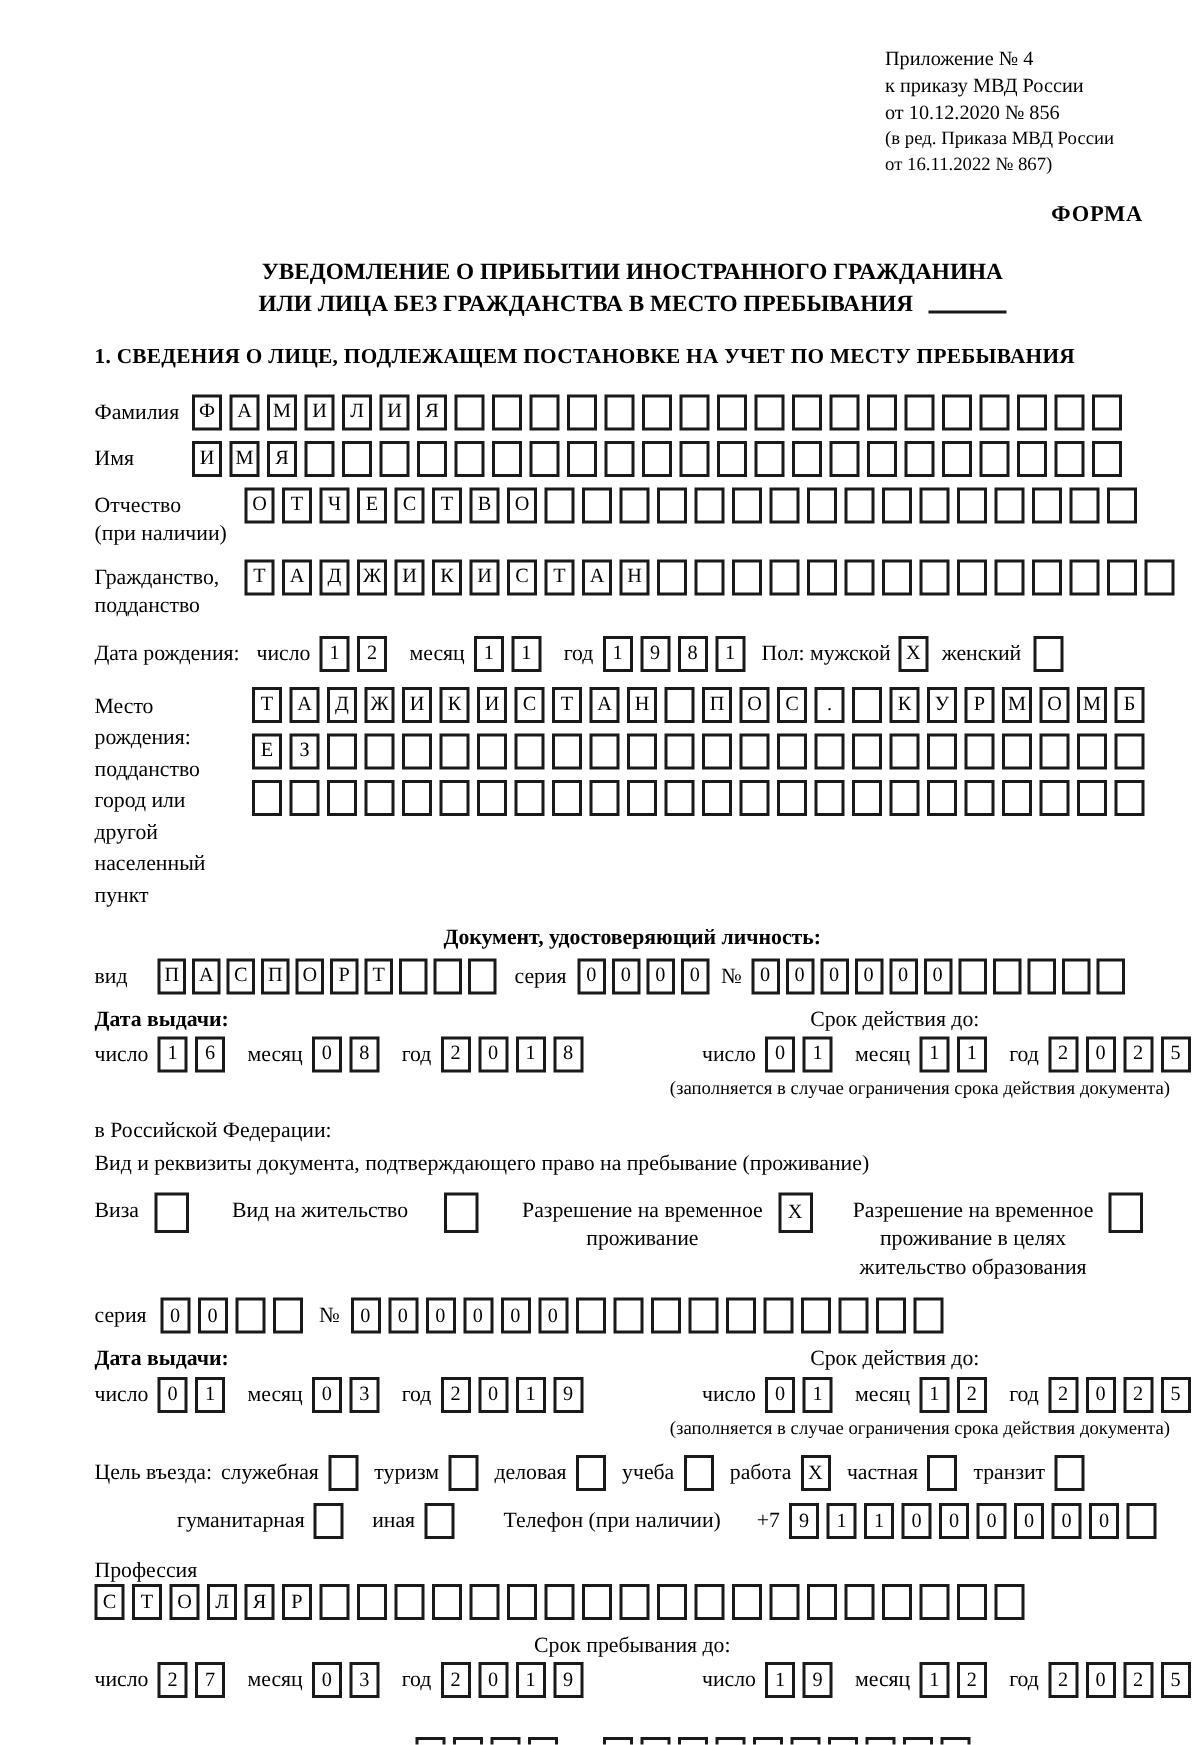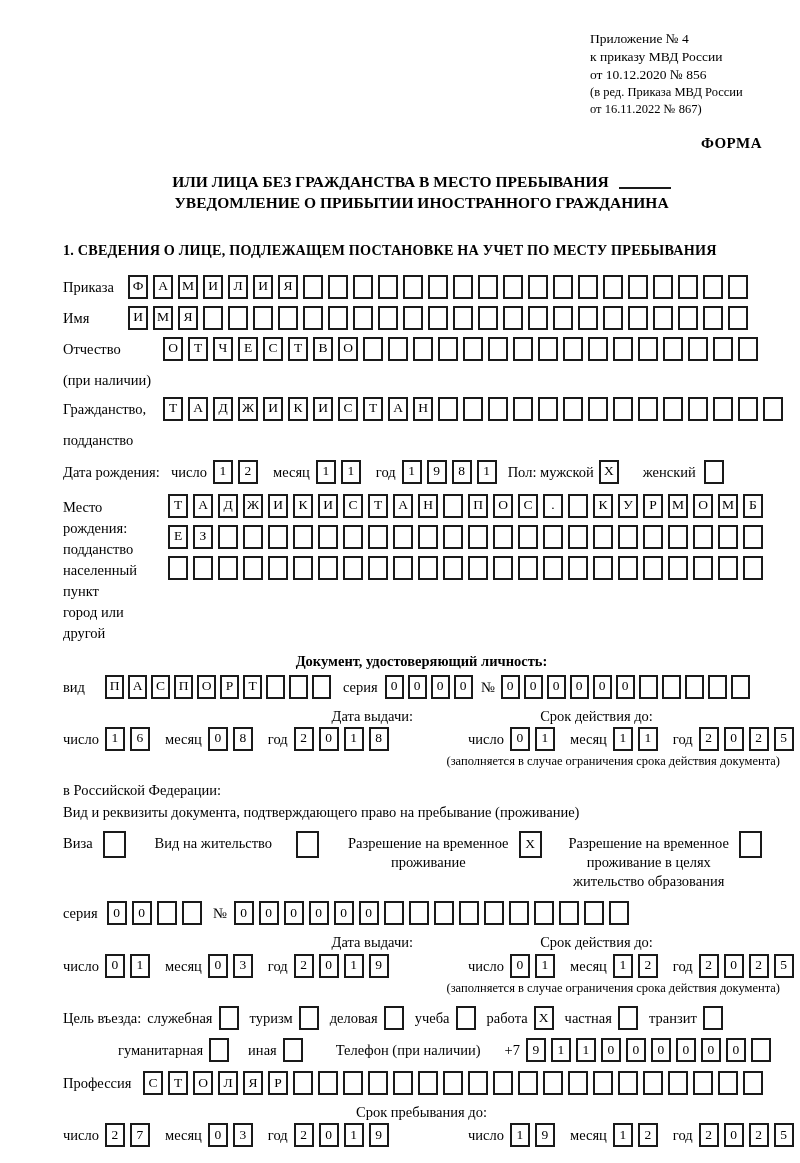"ИЛИ ЛИЦА БЕЗ ГРАЖДАНСТВА В" div { order: before "УВЕДОМЛЕНИЕ О ПРИБЫТИИ ИНОСТРАННОГО" -> after "УВЕДОМЛЕНИЕ О ПРИБЫТИИ ИНОСТРАННОГО" }
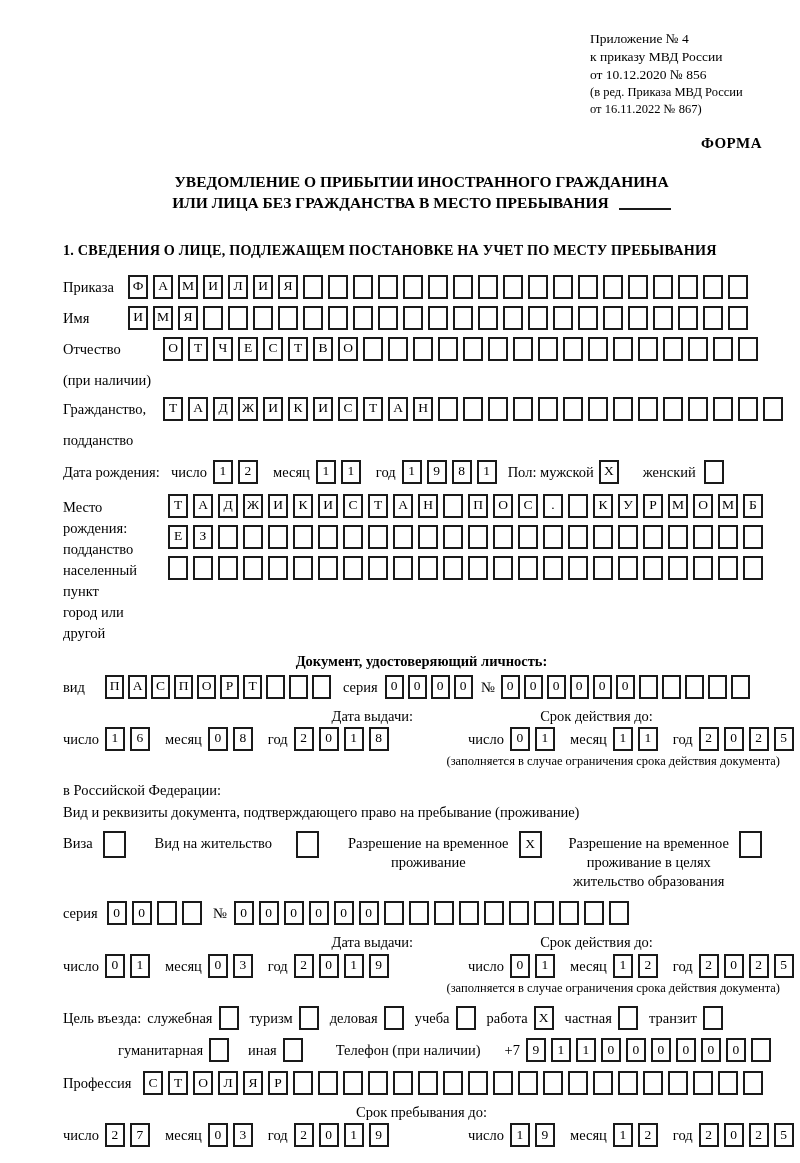"1. СВЕДЕНИЯ О ЛИЦЕ, ПОДЛЕЖАЩЕМ" .sec-head { margin-top: 29px -> 17px }
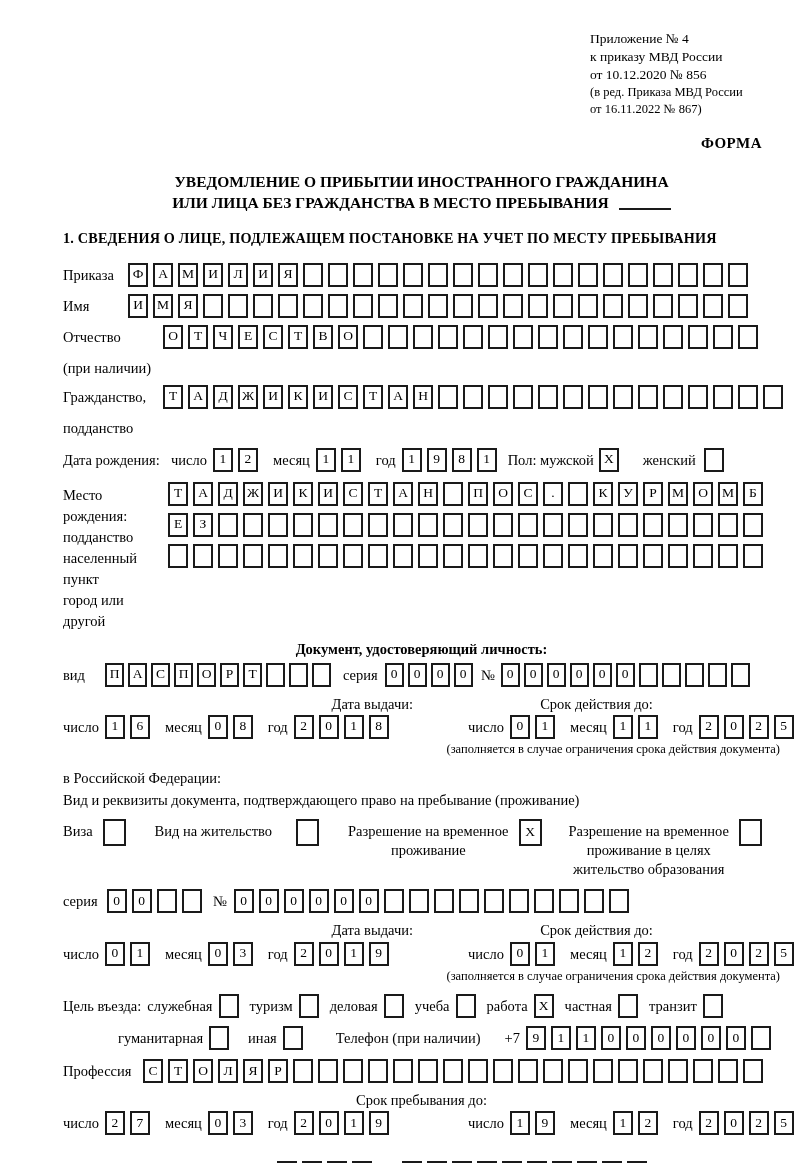"Приказа" span.lbl { text: Приказа -> Фамилия }
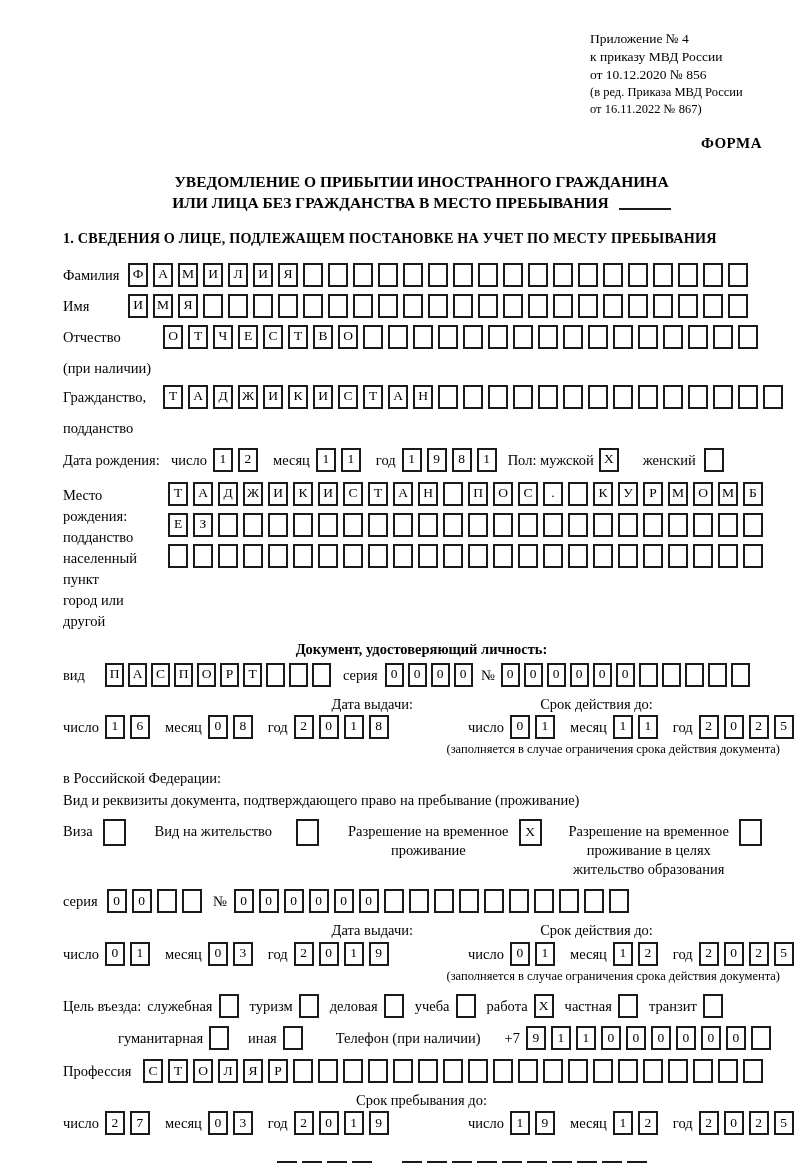"Отчество" .w100 { gap: 12px -> none }
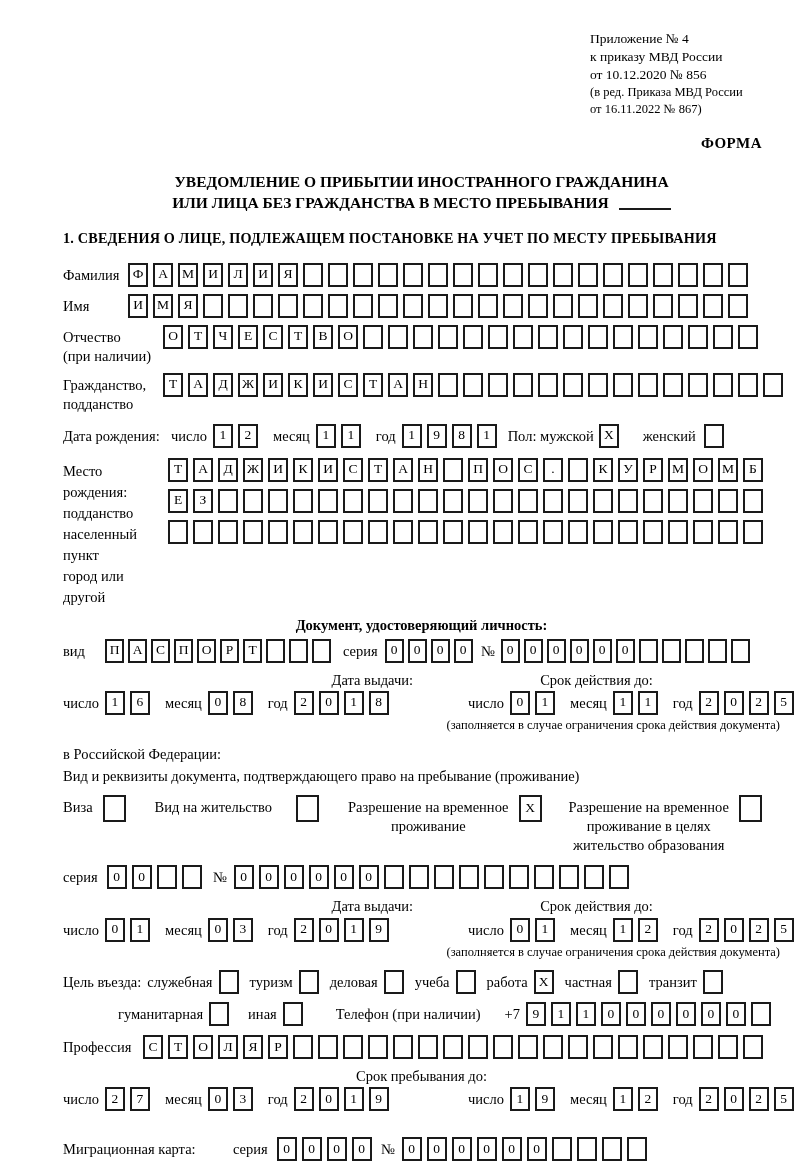"женский" span.word { margin-left: 19px -> 4px }
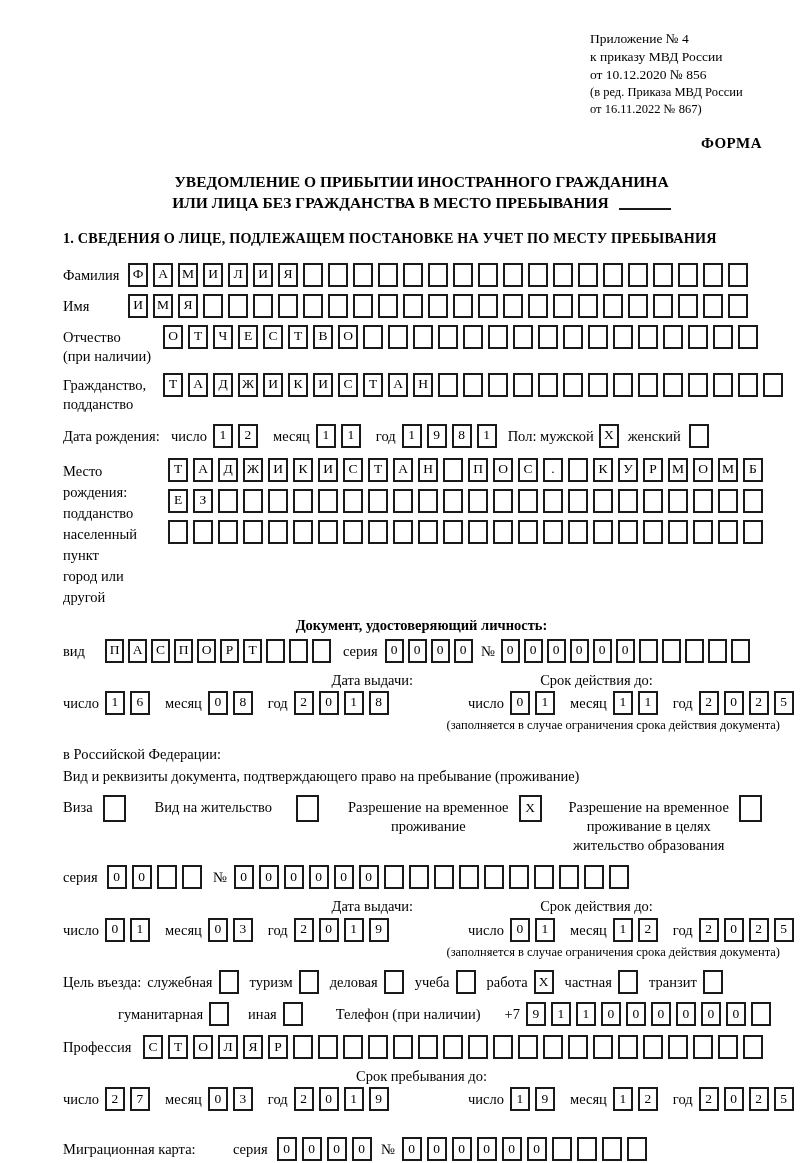"населенный пункт" span { order: before "город или другой" -> after "город или другой" }
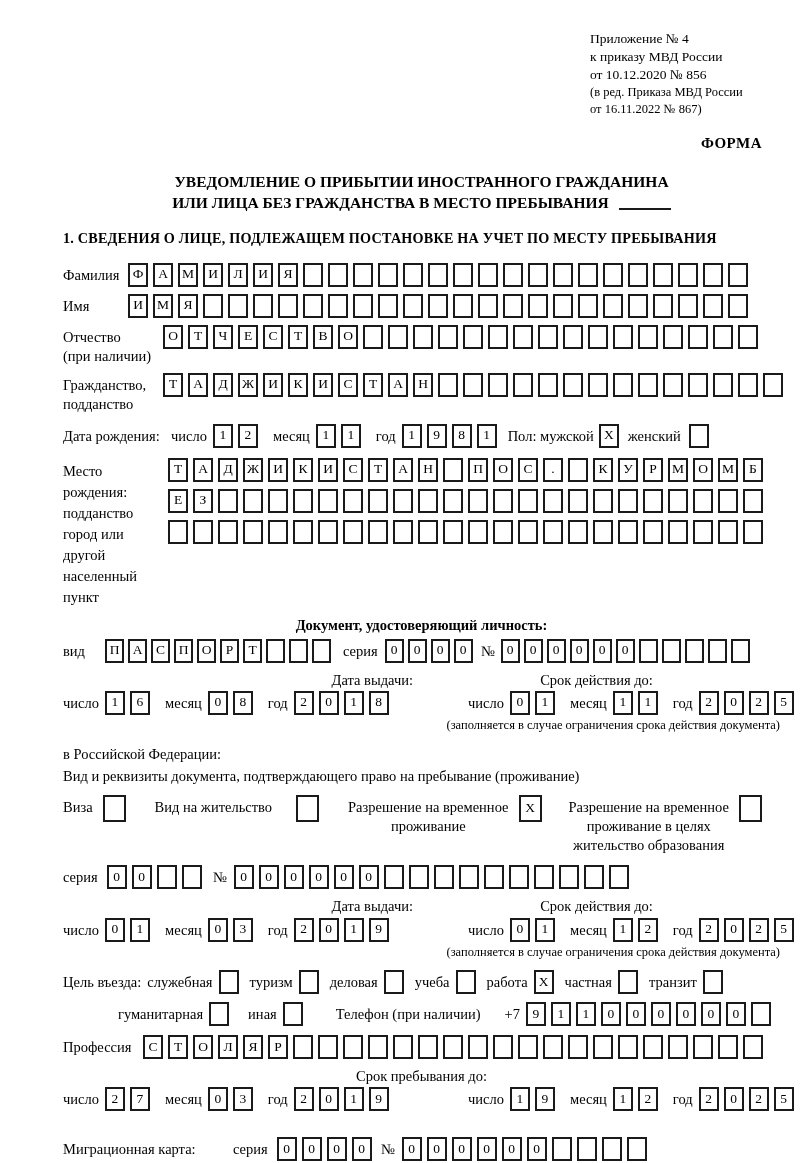"Дата выдачи:" .dual-head .hL { font-weight: none -> bold; text-align: right -> left }
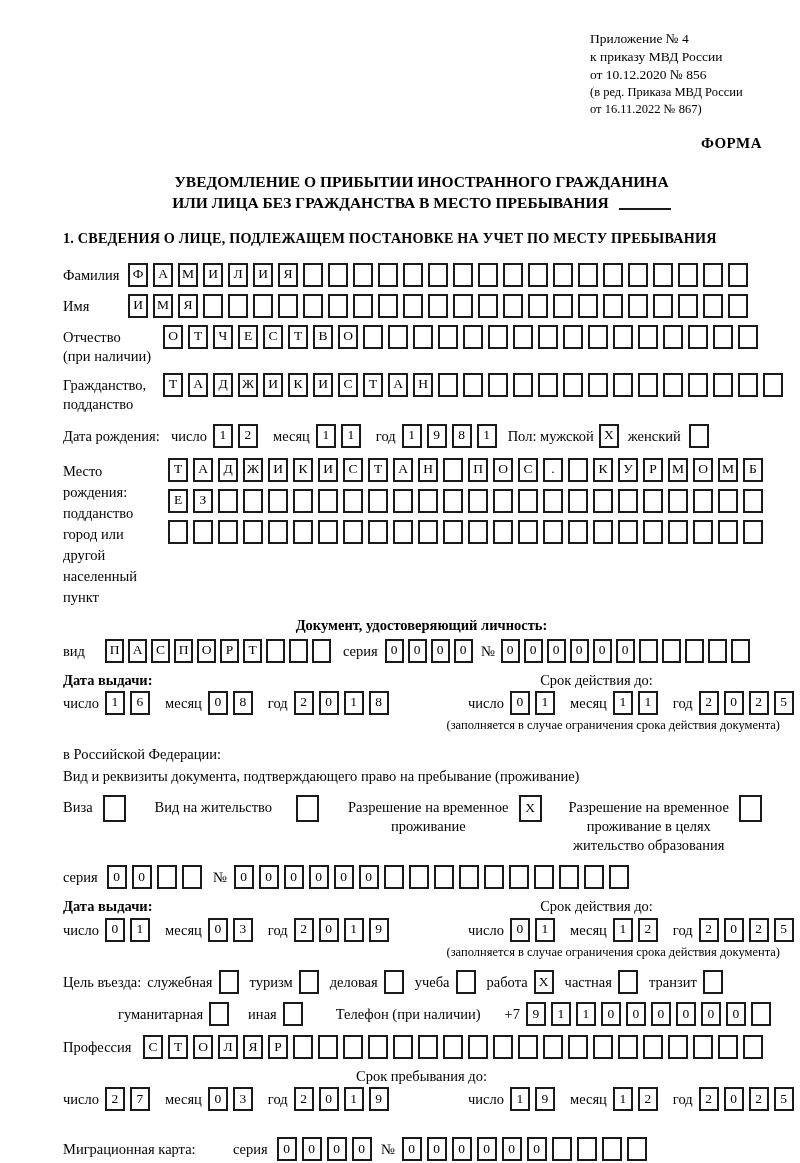"Профессия" div.frow { flex-direction: none -> column }
